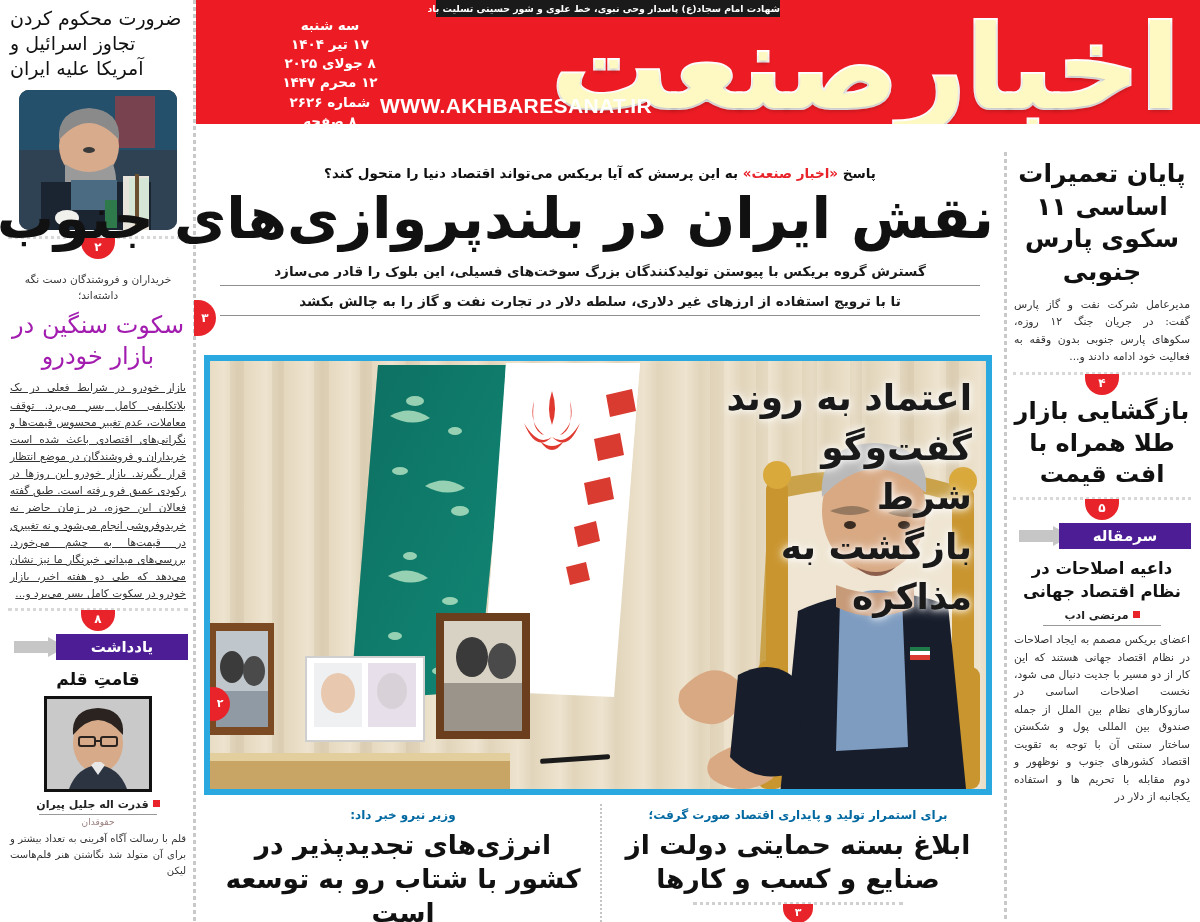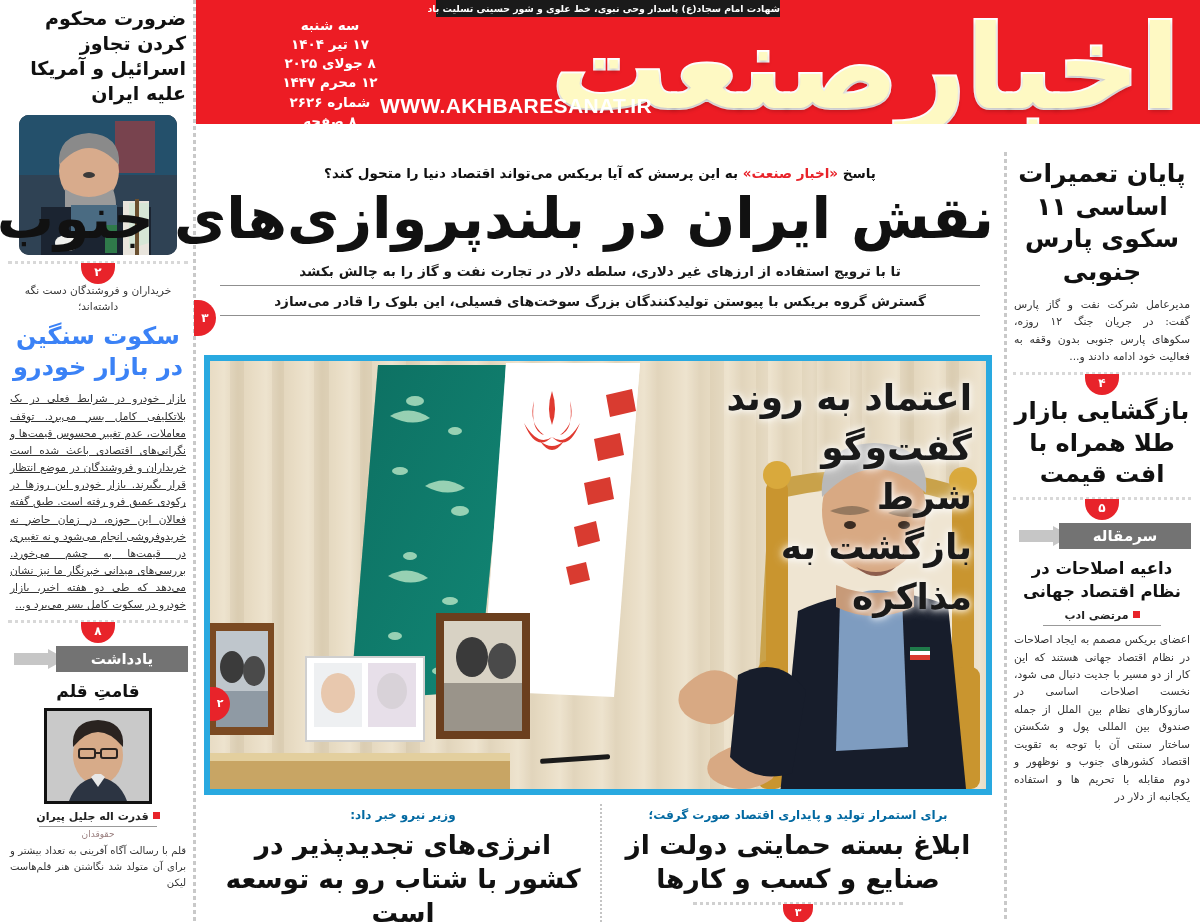"ضرورت محکوم کردن تجاوز اسرائیل" .ls-head { font-weight: bold -> normal; text-align: right -> left }
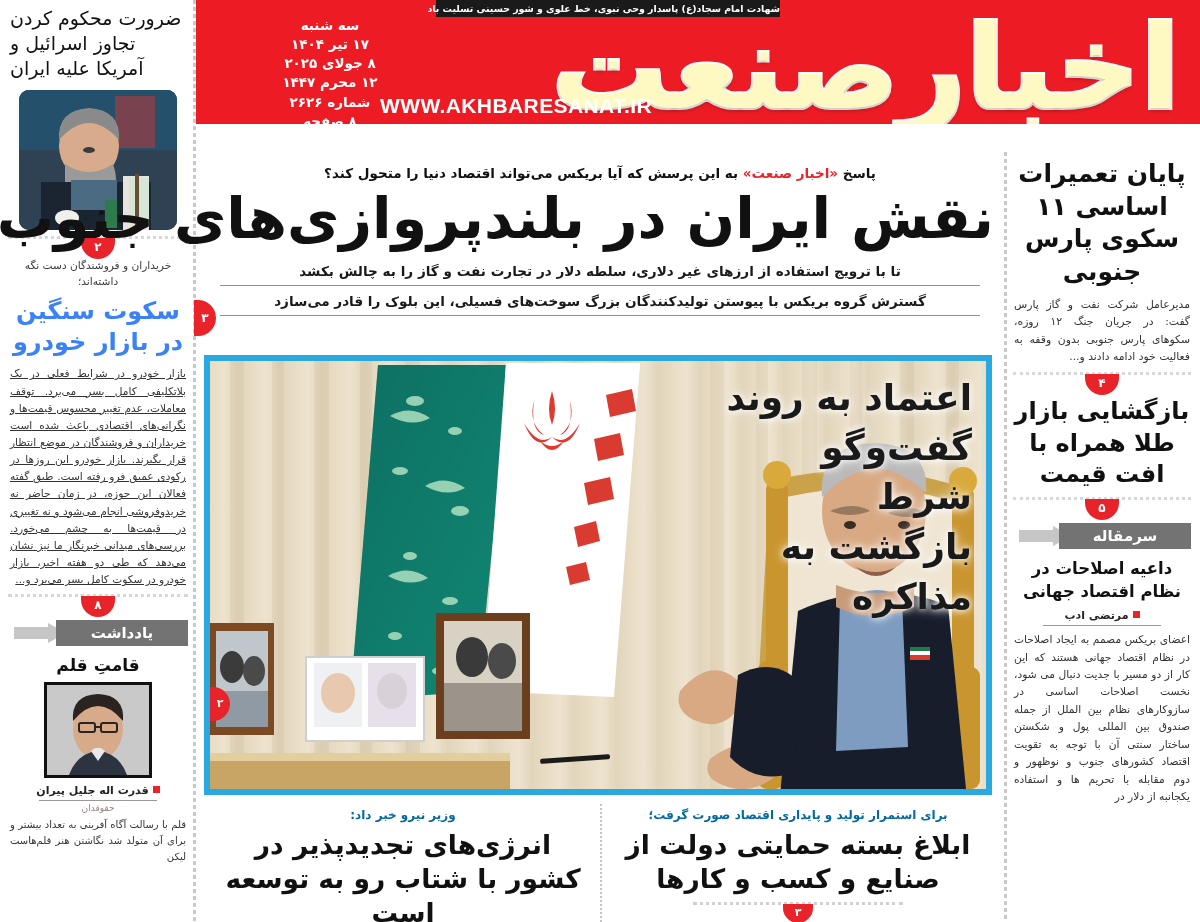"خریداران و فروشندگان دست نگه" .ls-kicker { margin-top: 2px -> 16px }
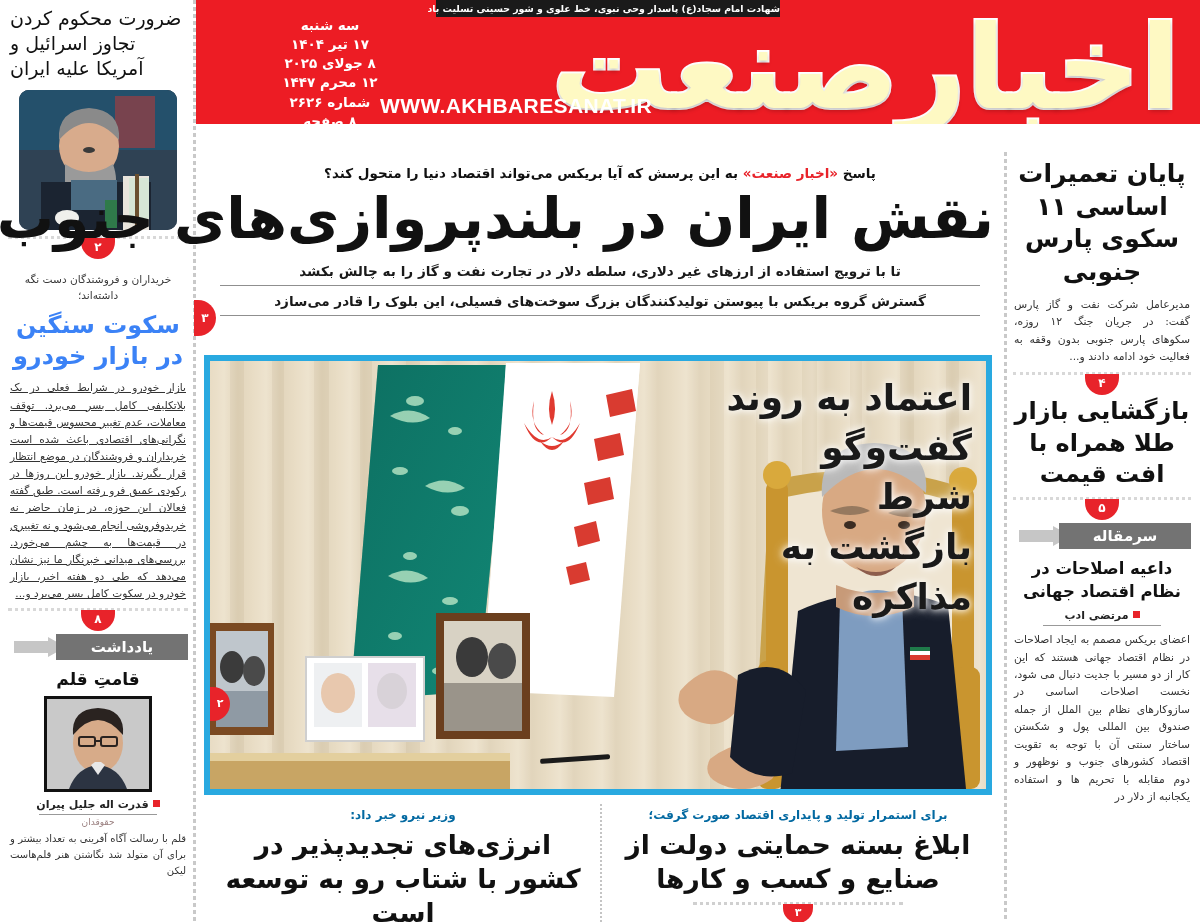"تا با ترویج استفاده از" div { order: before "گسترش گروه بریکس با پیوستن" -> after "گسترش گروه بریکس با پیوستن" }
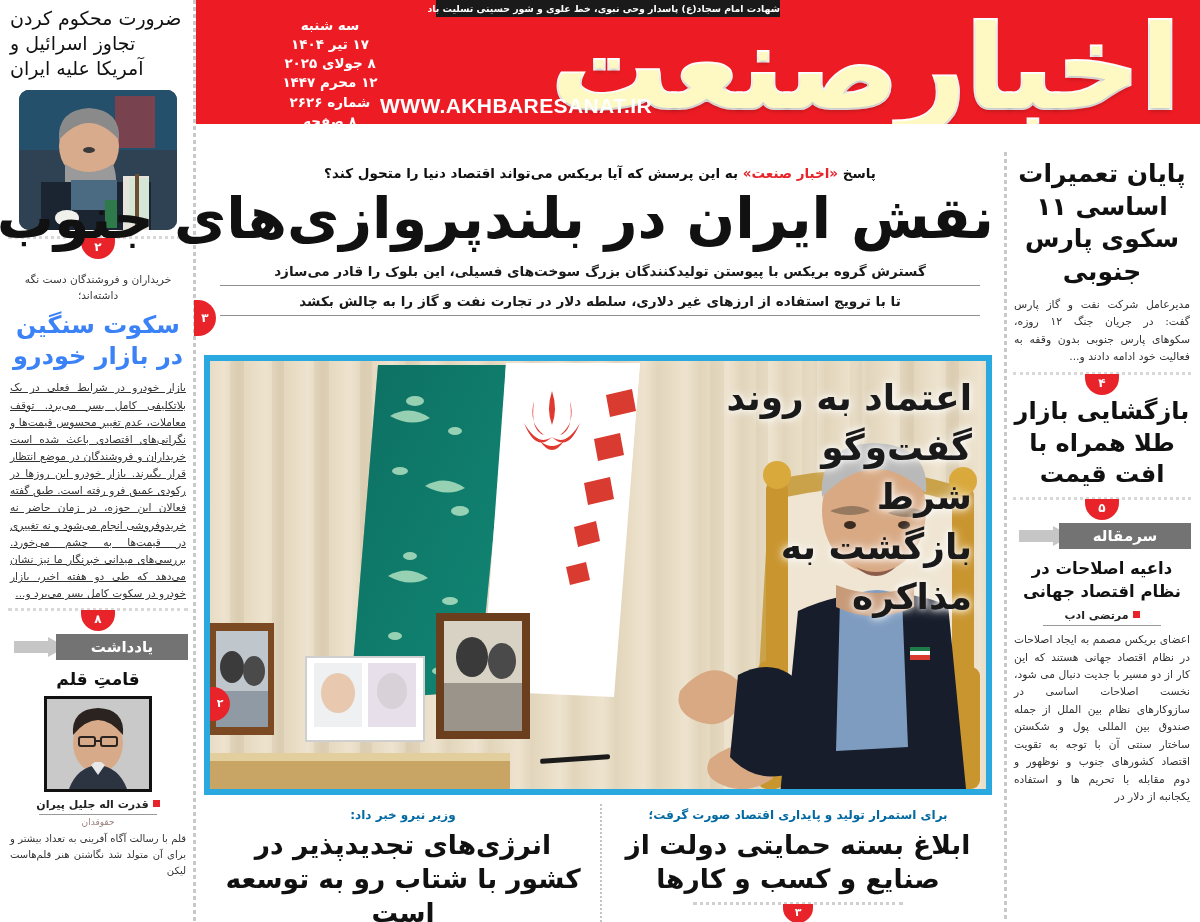"سکوت سنگین در بازار خودرو" .ls-title2 { color: #3b82f6 -> #a21caf; font-weight: bold -> normal }
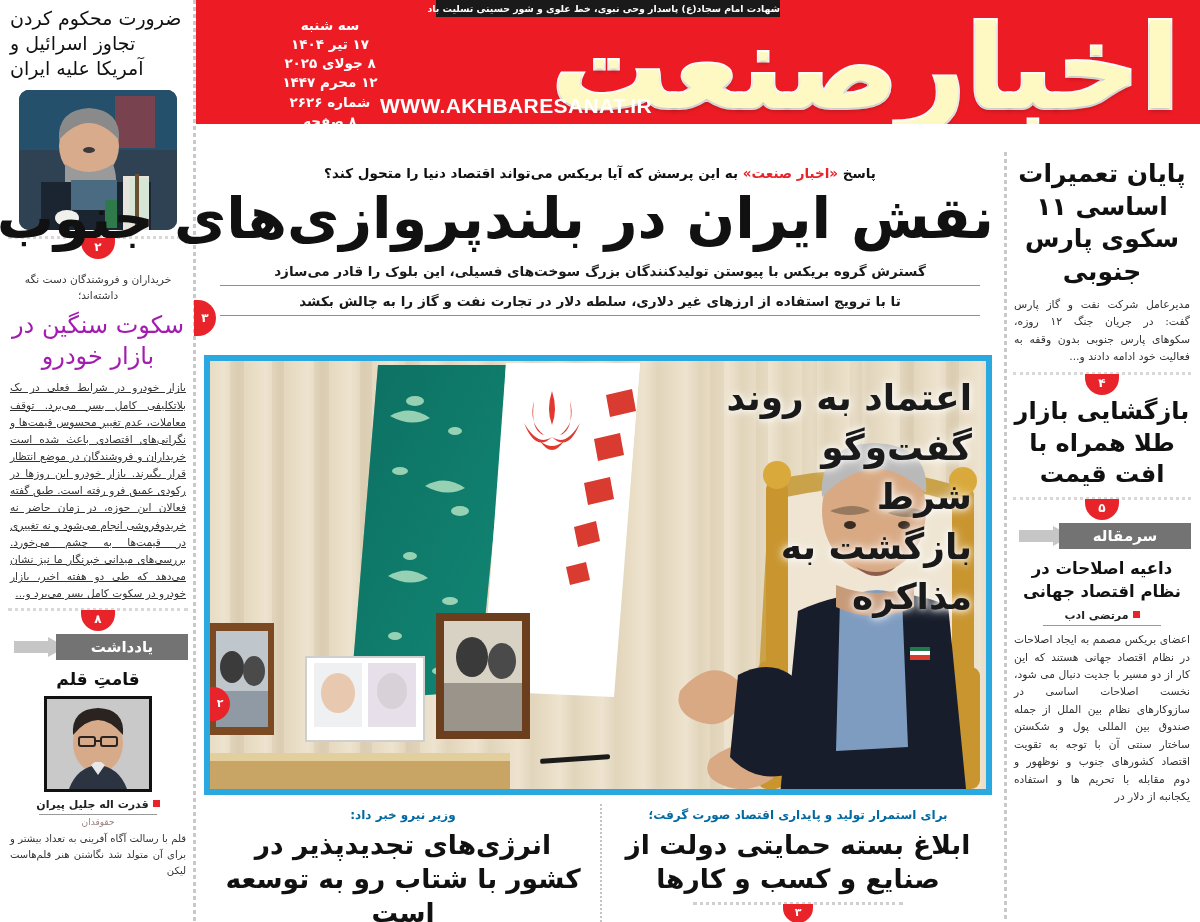"سرمقاله" .section-bar .bar { background: #737373 -> #4c1d95 }
